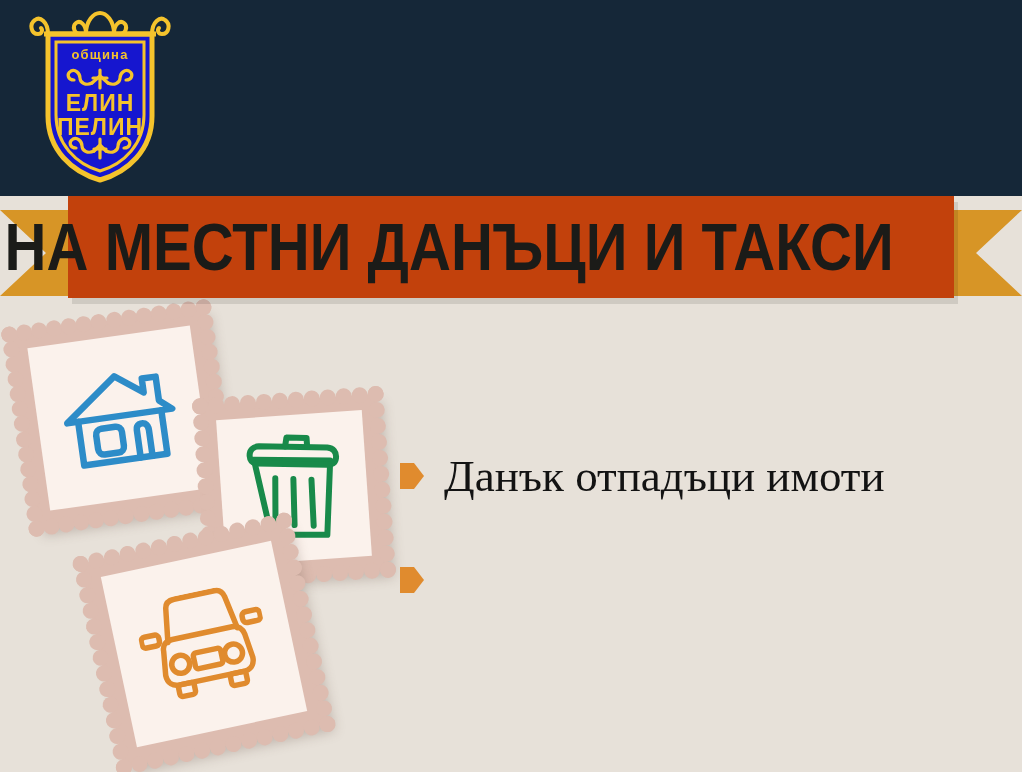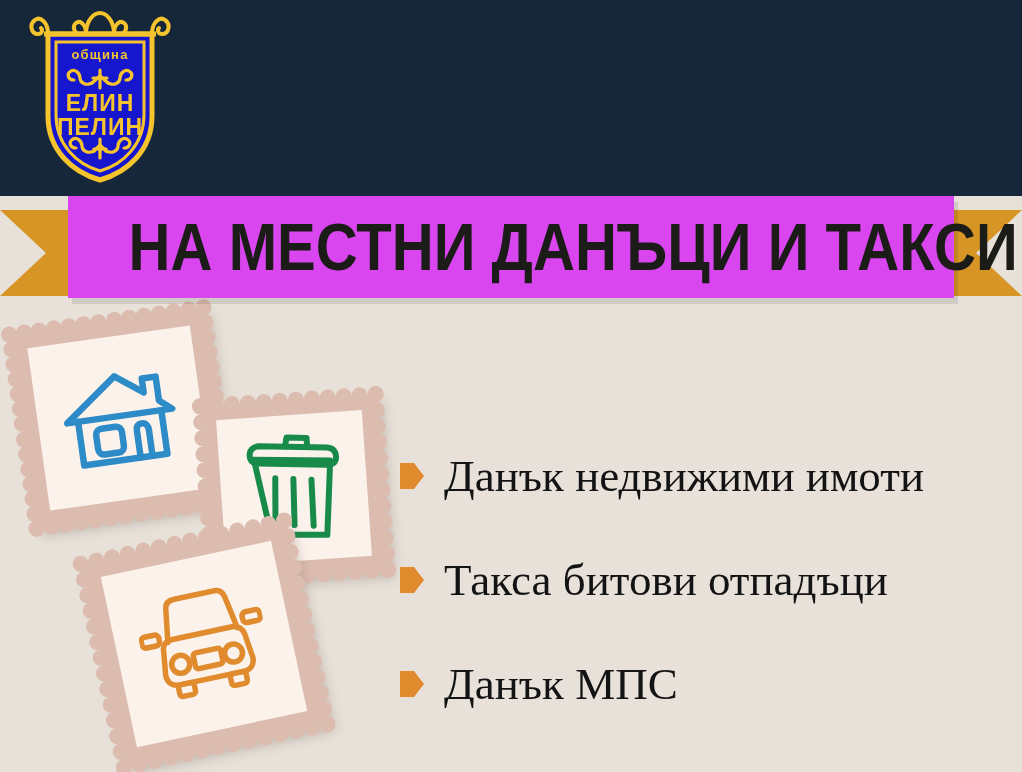"НА МЕСТНИ ДАНЪЦИ И ТАКСИ" .ribbon-panel { background: #d946ef -> #c2410c; justify-content: flex-start -> flex-end }
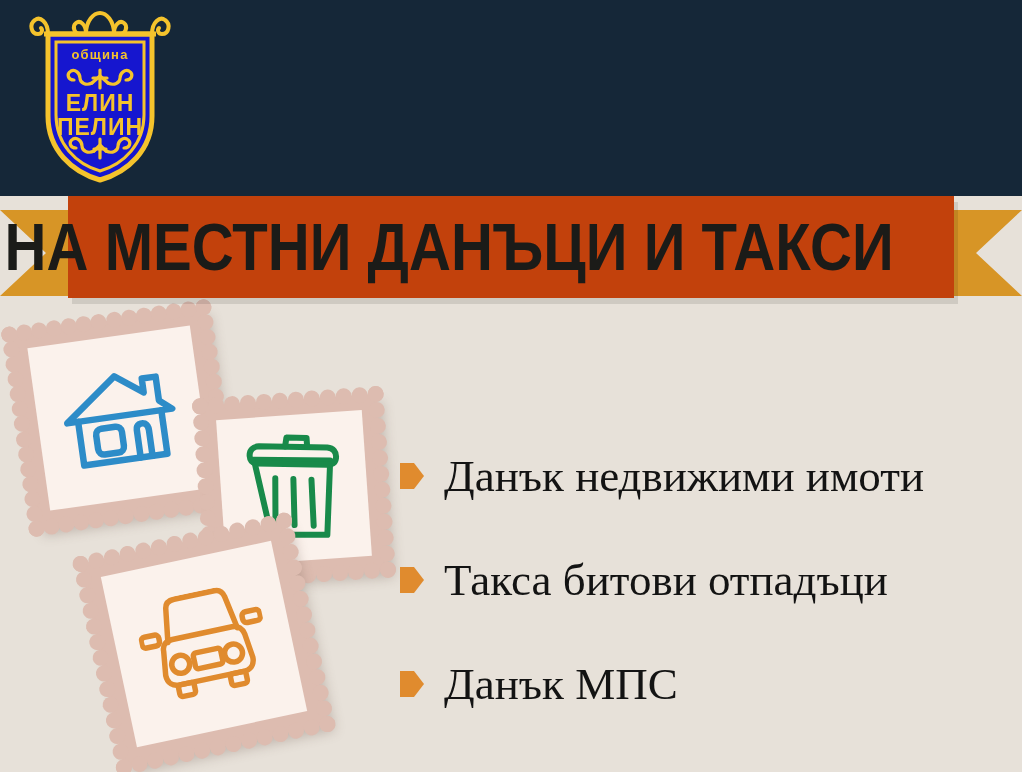"Данък недвижими имоти" span.list-label { text: недвижими -> отпадъци }
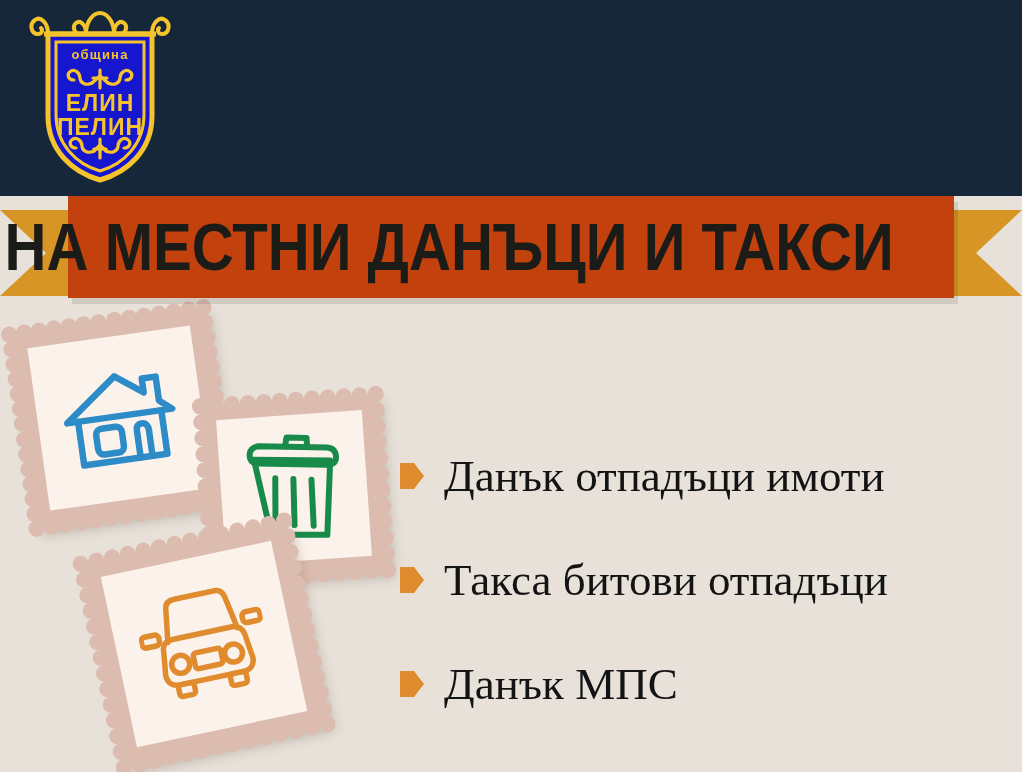"Такса битови отпадъци" span.list-label { html: <span>Такса битови отпадъци</span> -> none }
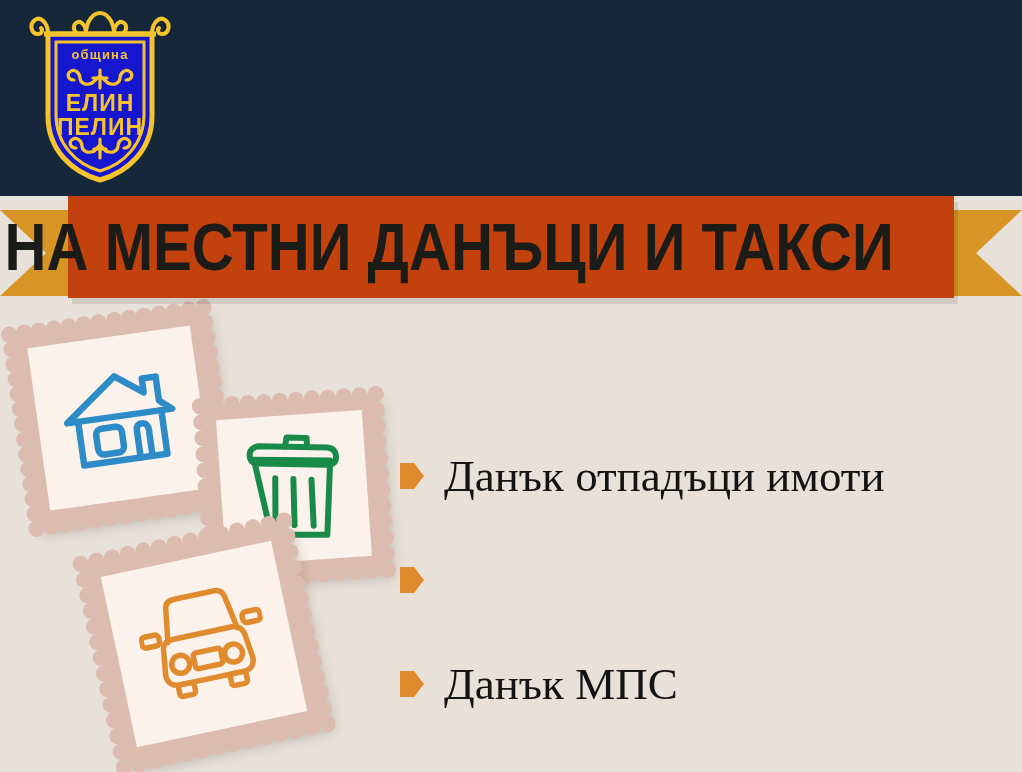"Данък МПС" div.list-item { html: <div> <span></span> <span>Данък МПС</span> </div> -> none }
